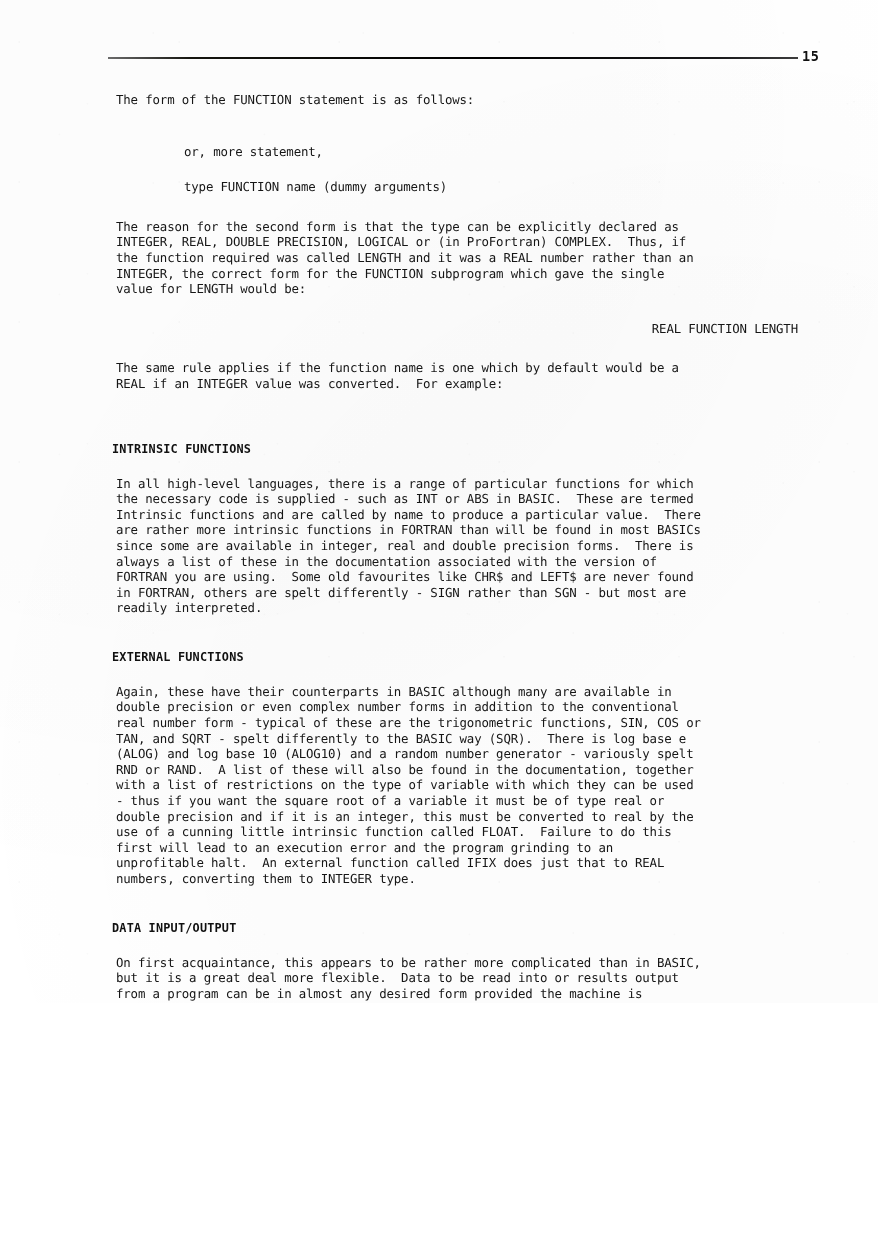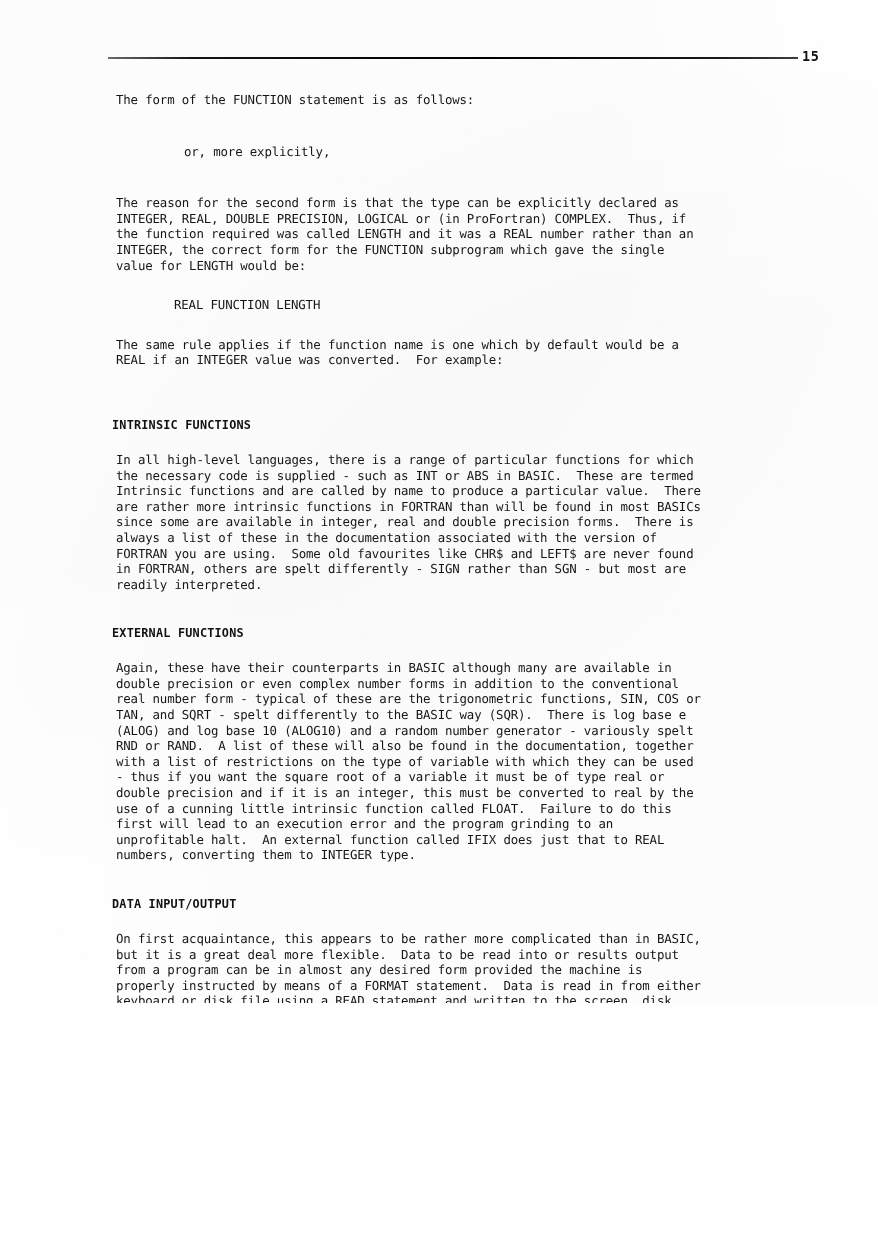"or, more explicitly," p.para { text: explicitly -> statement }
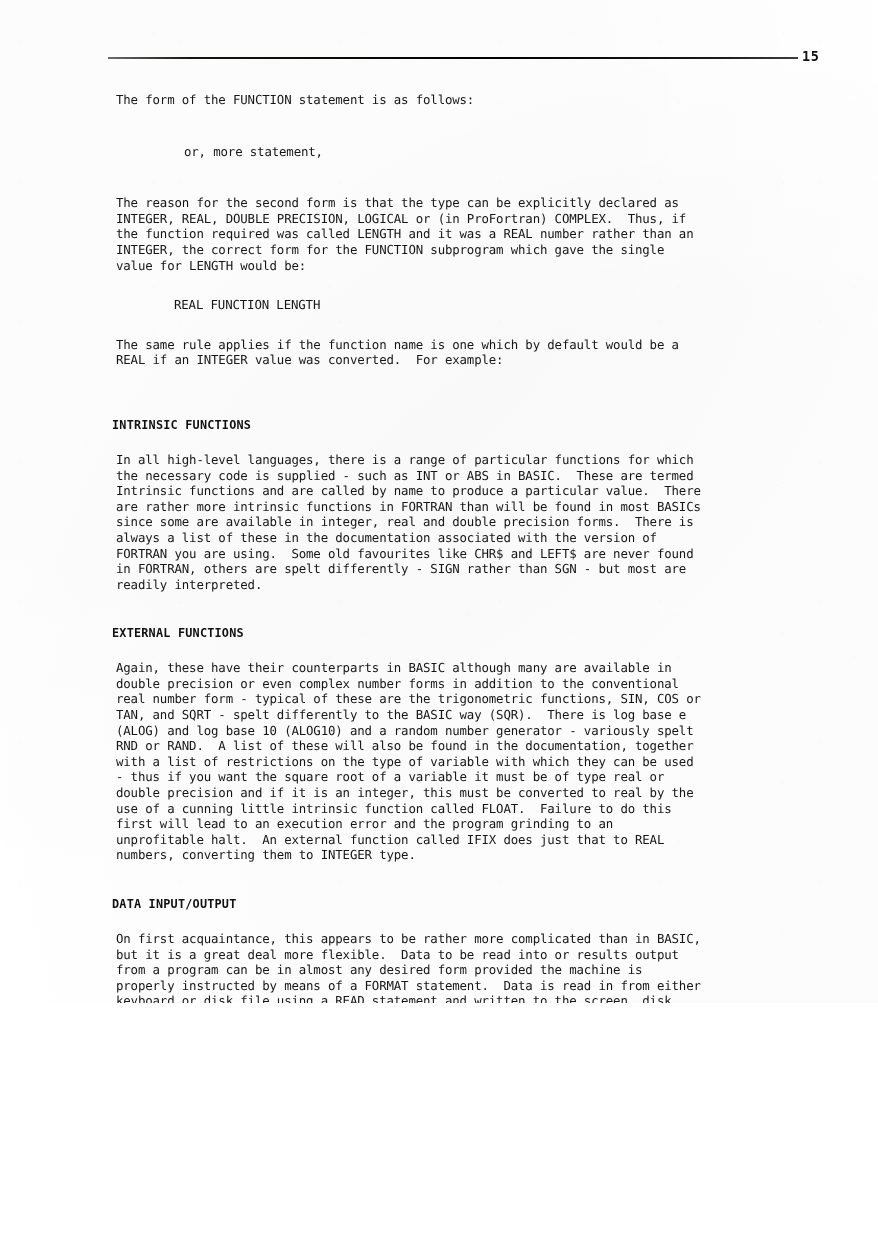"type FUNCTION name (dummy arguments)" p.para { html: none -> <p>type FUNCTION name (dummy arguments)</p> }
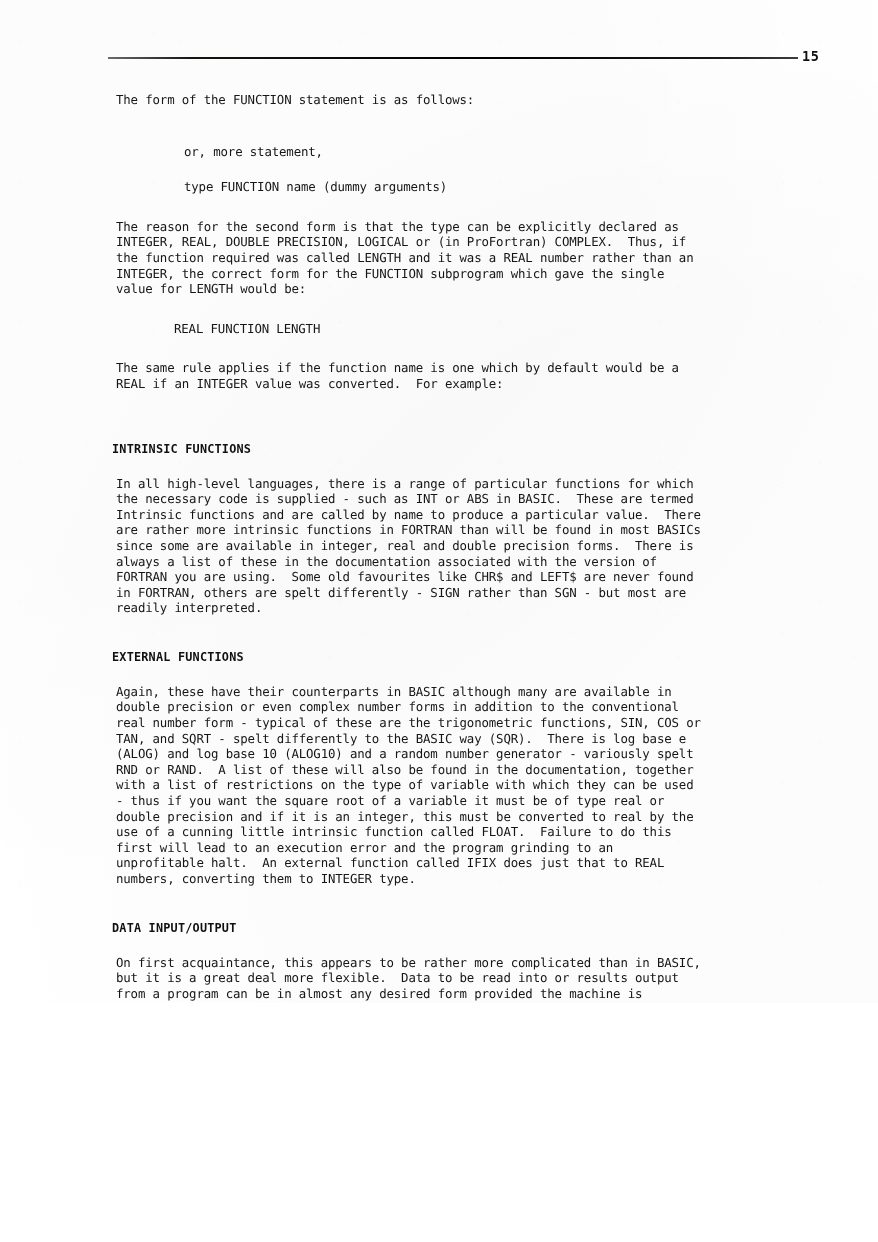"REAL FUNCTION LENGTH" .indent2 { text-align: none -> right }
